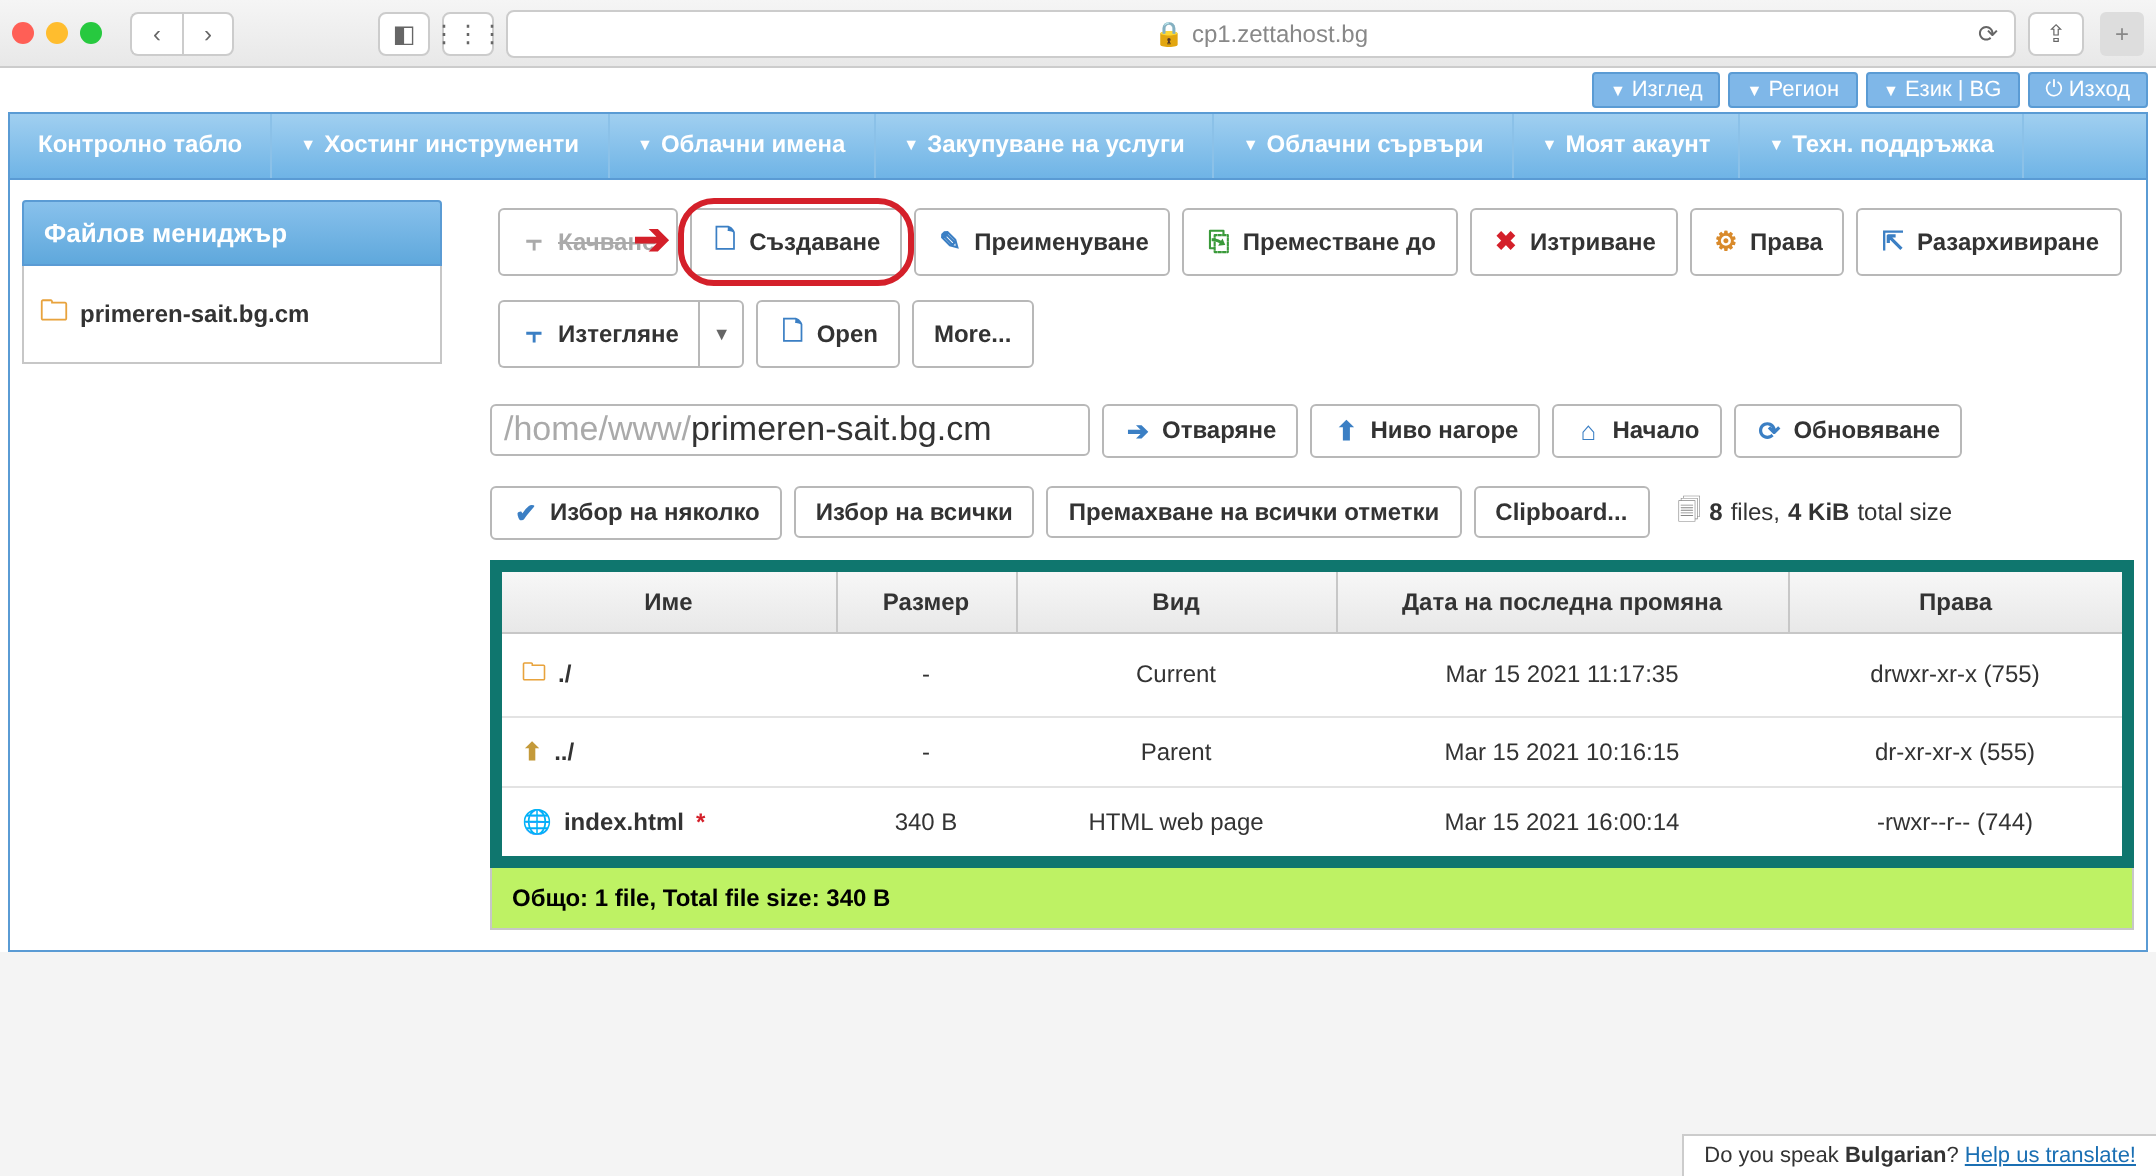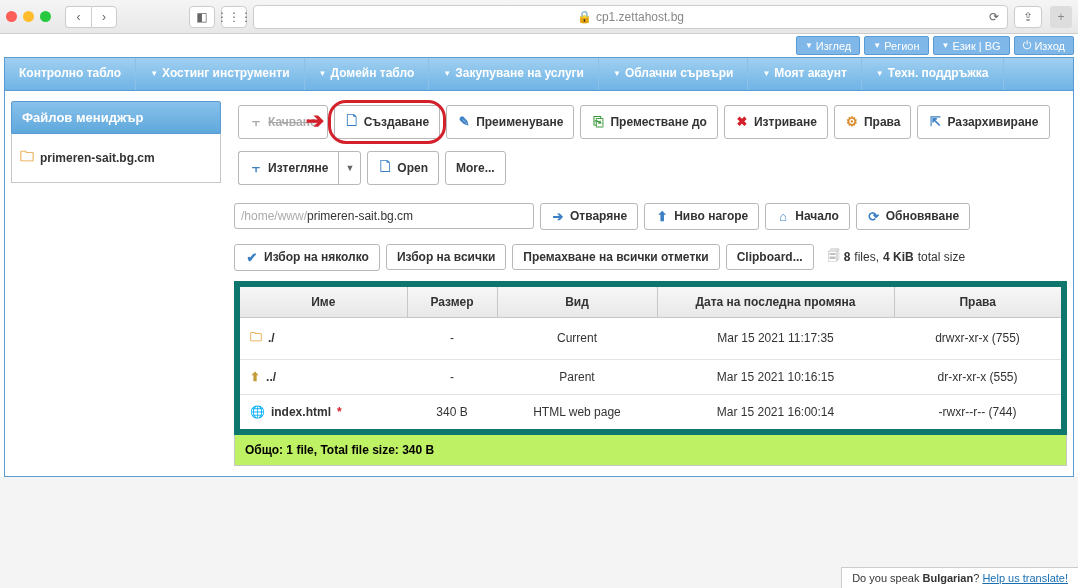"Домейн табло" span { text: Домейн табло -> Облачни имена }
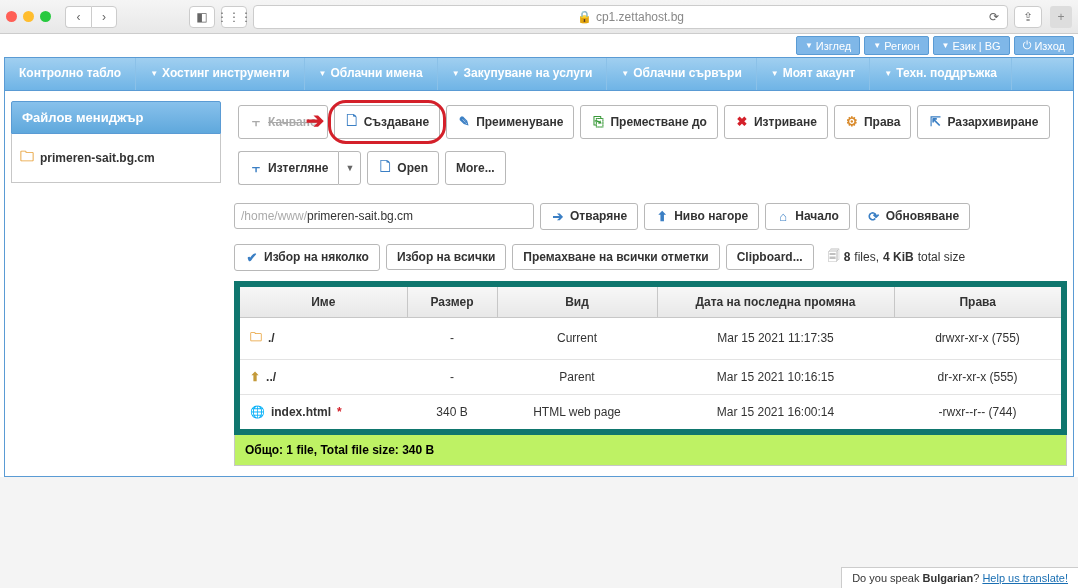"Файлов мениджър" .body { gap: 13px -> 24px }
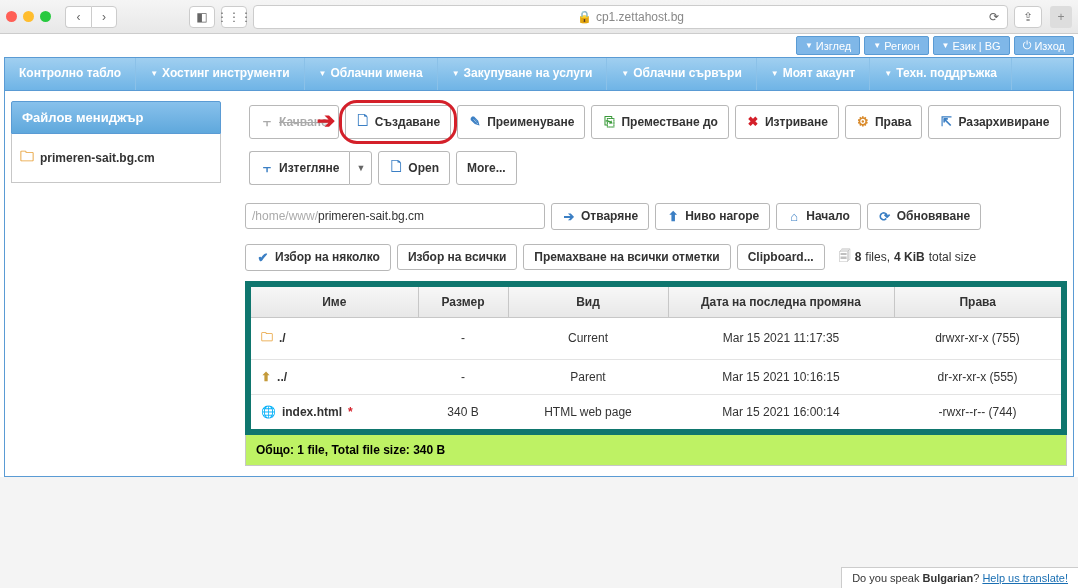"/home/www/" .path-input { font-size: 12px -> 17px }
